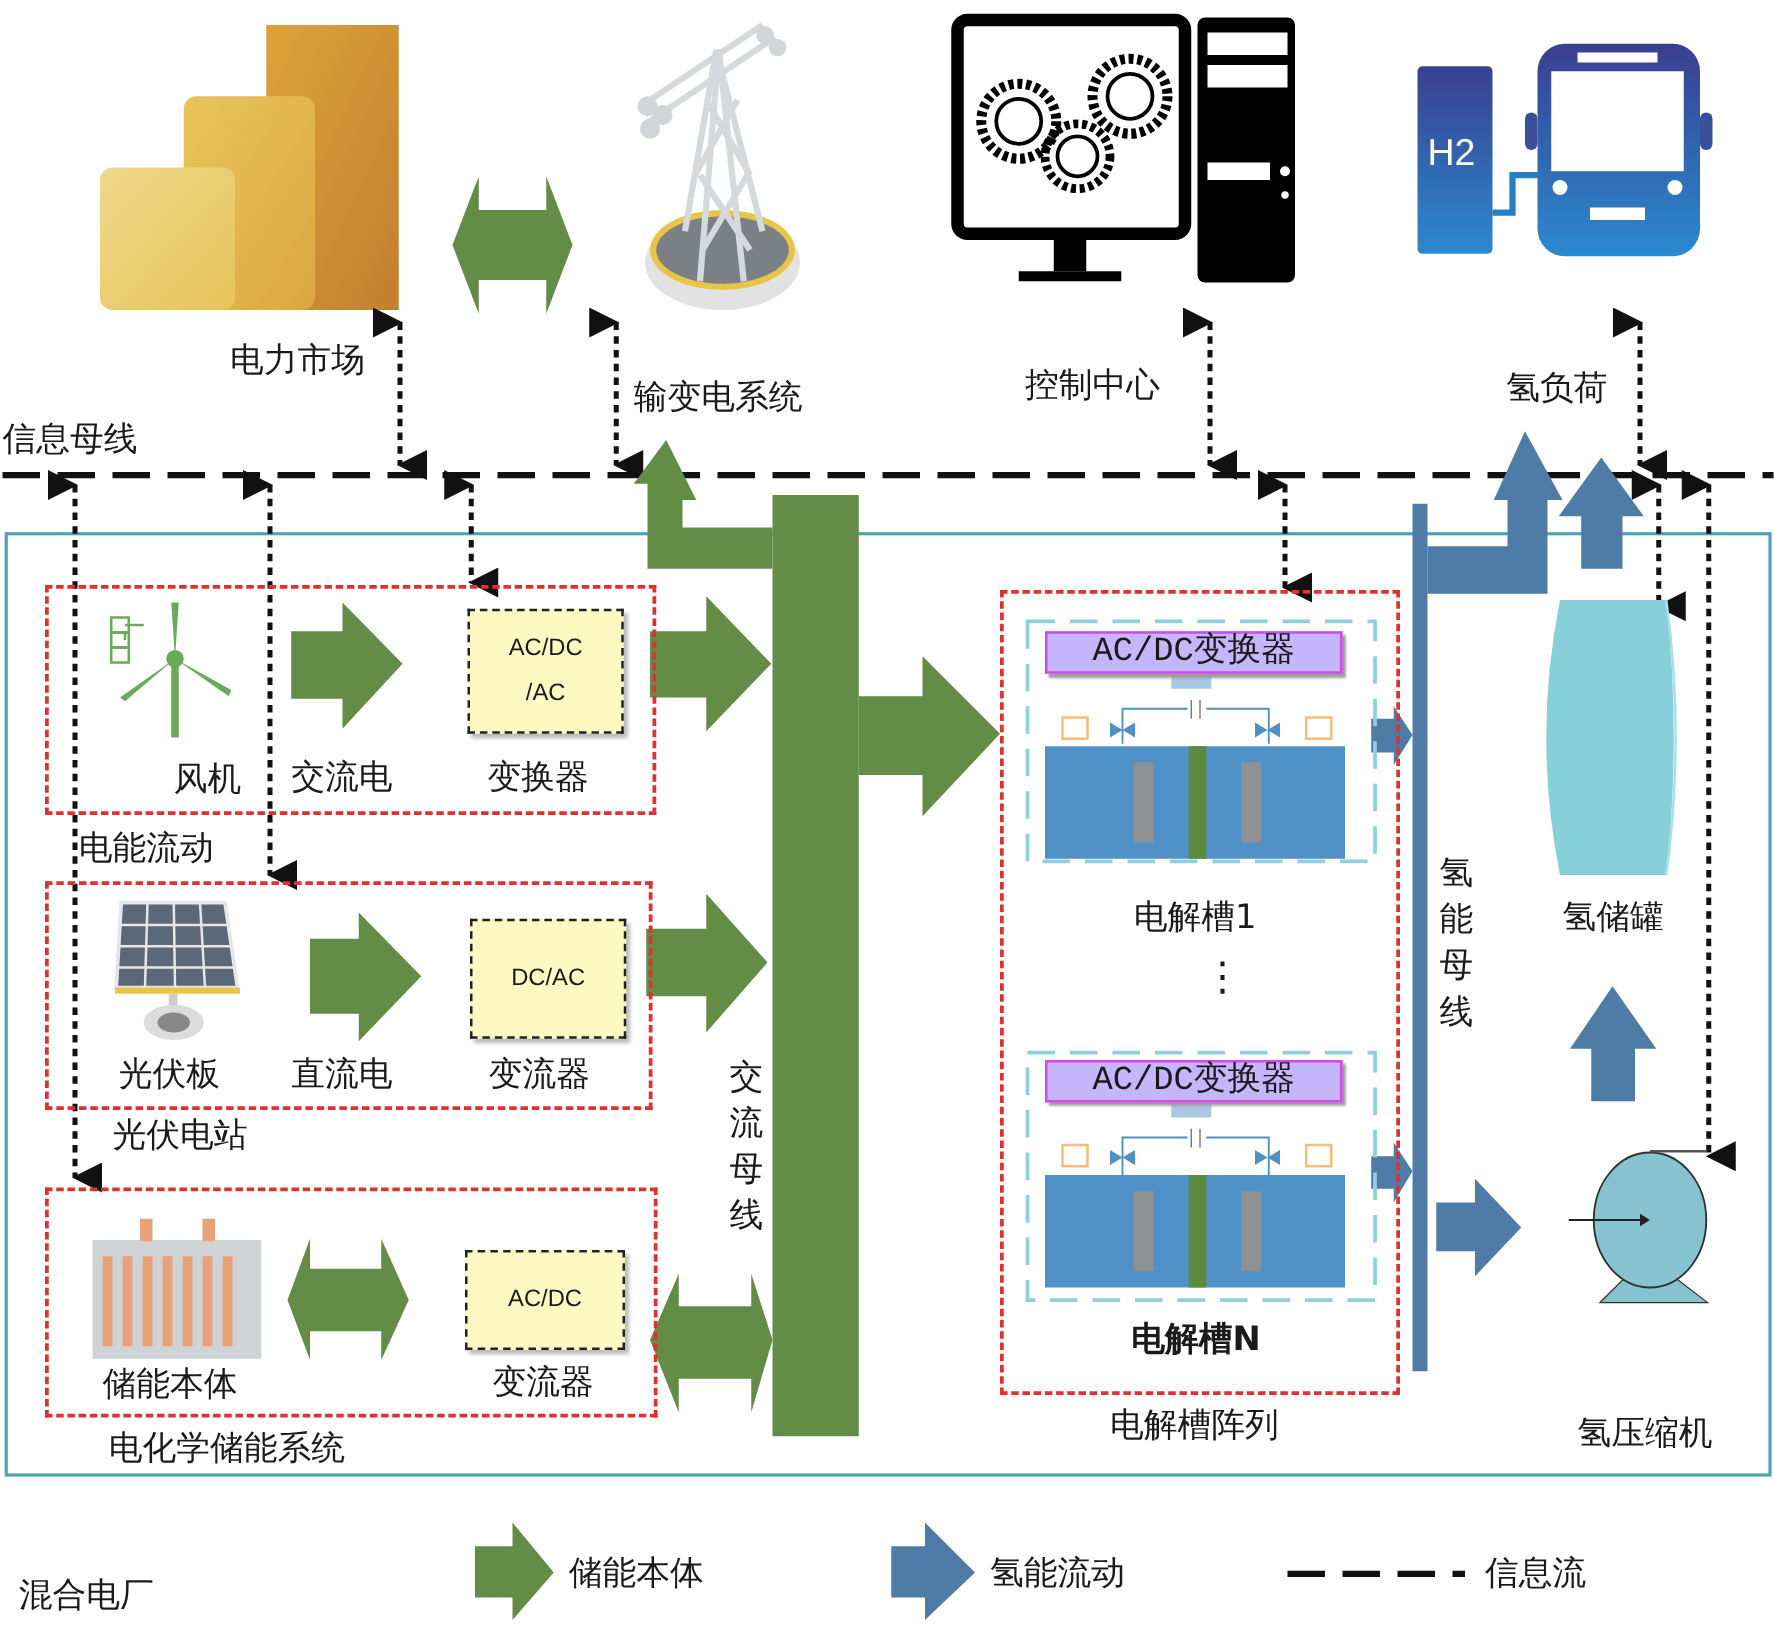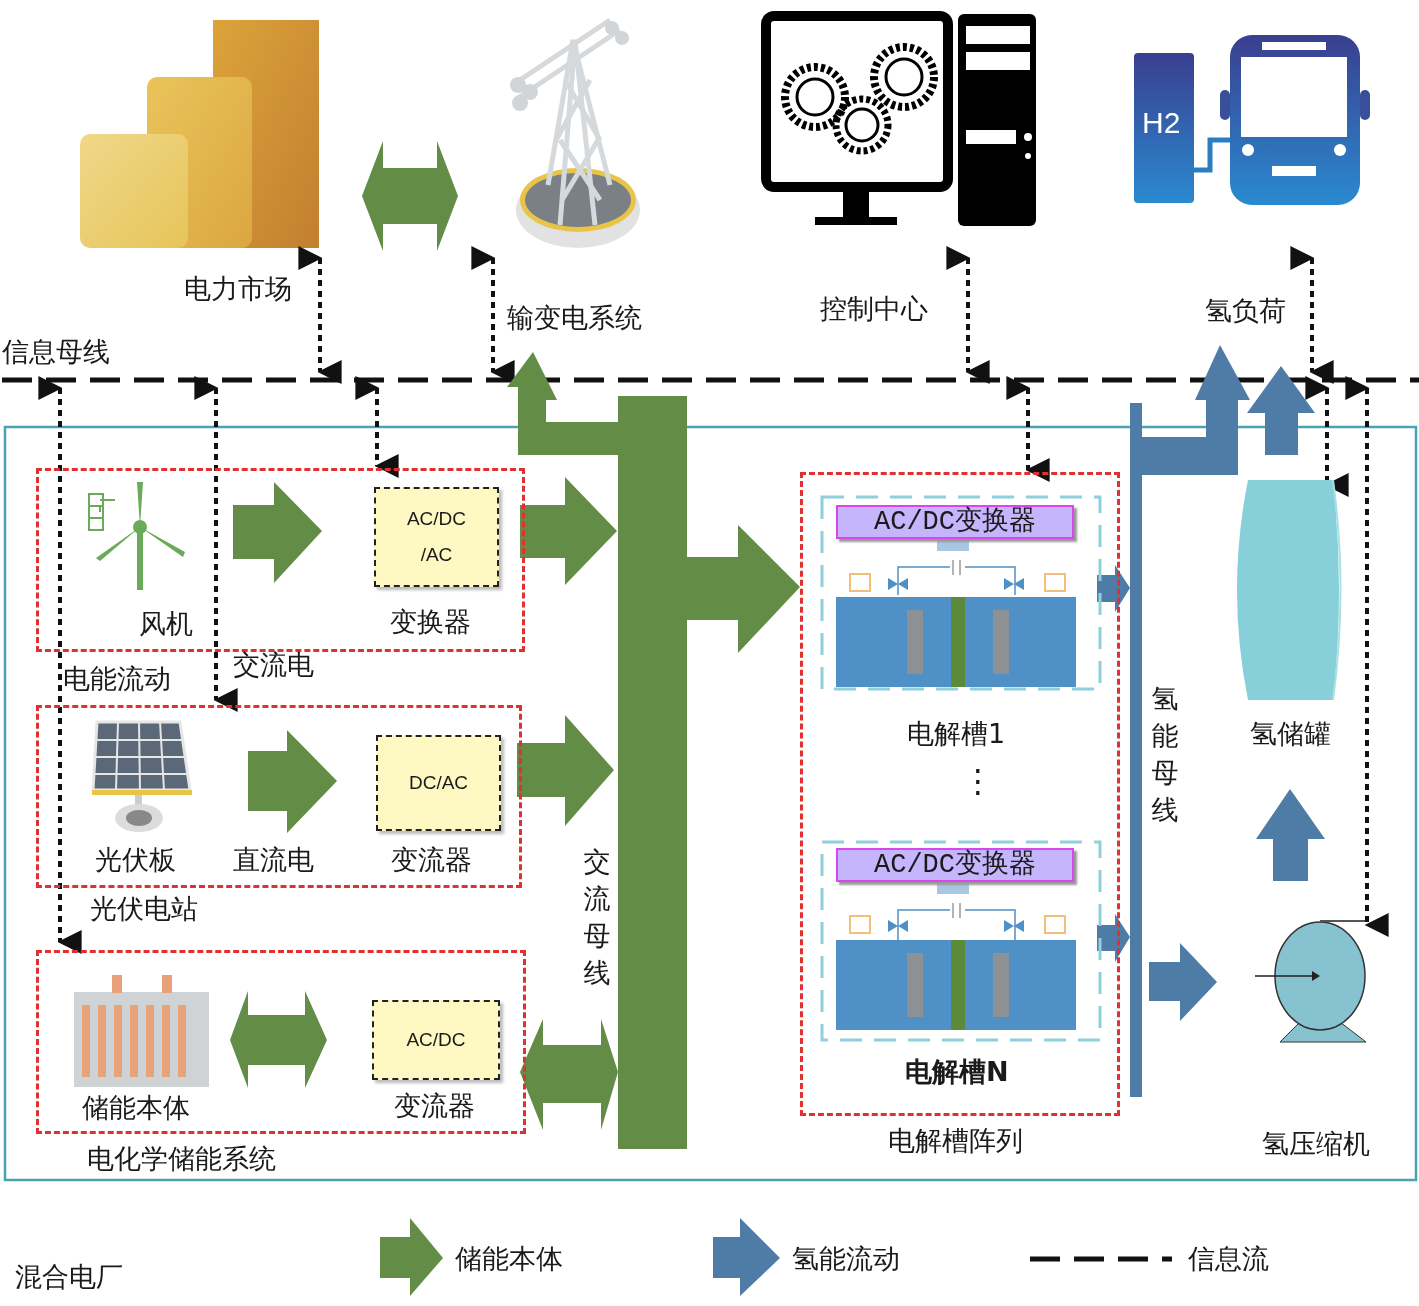"交流电" div.lbl { margin-top: 43px -> none }
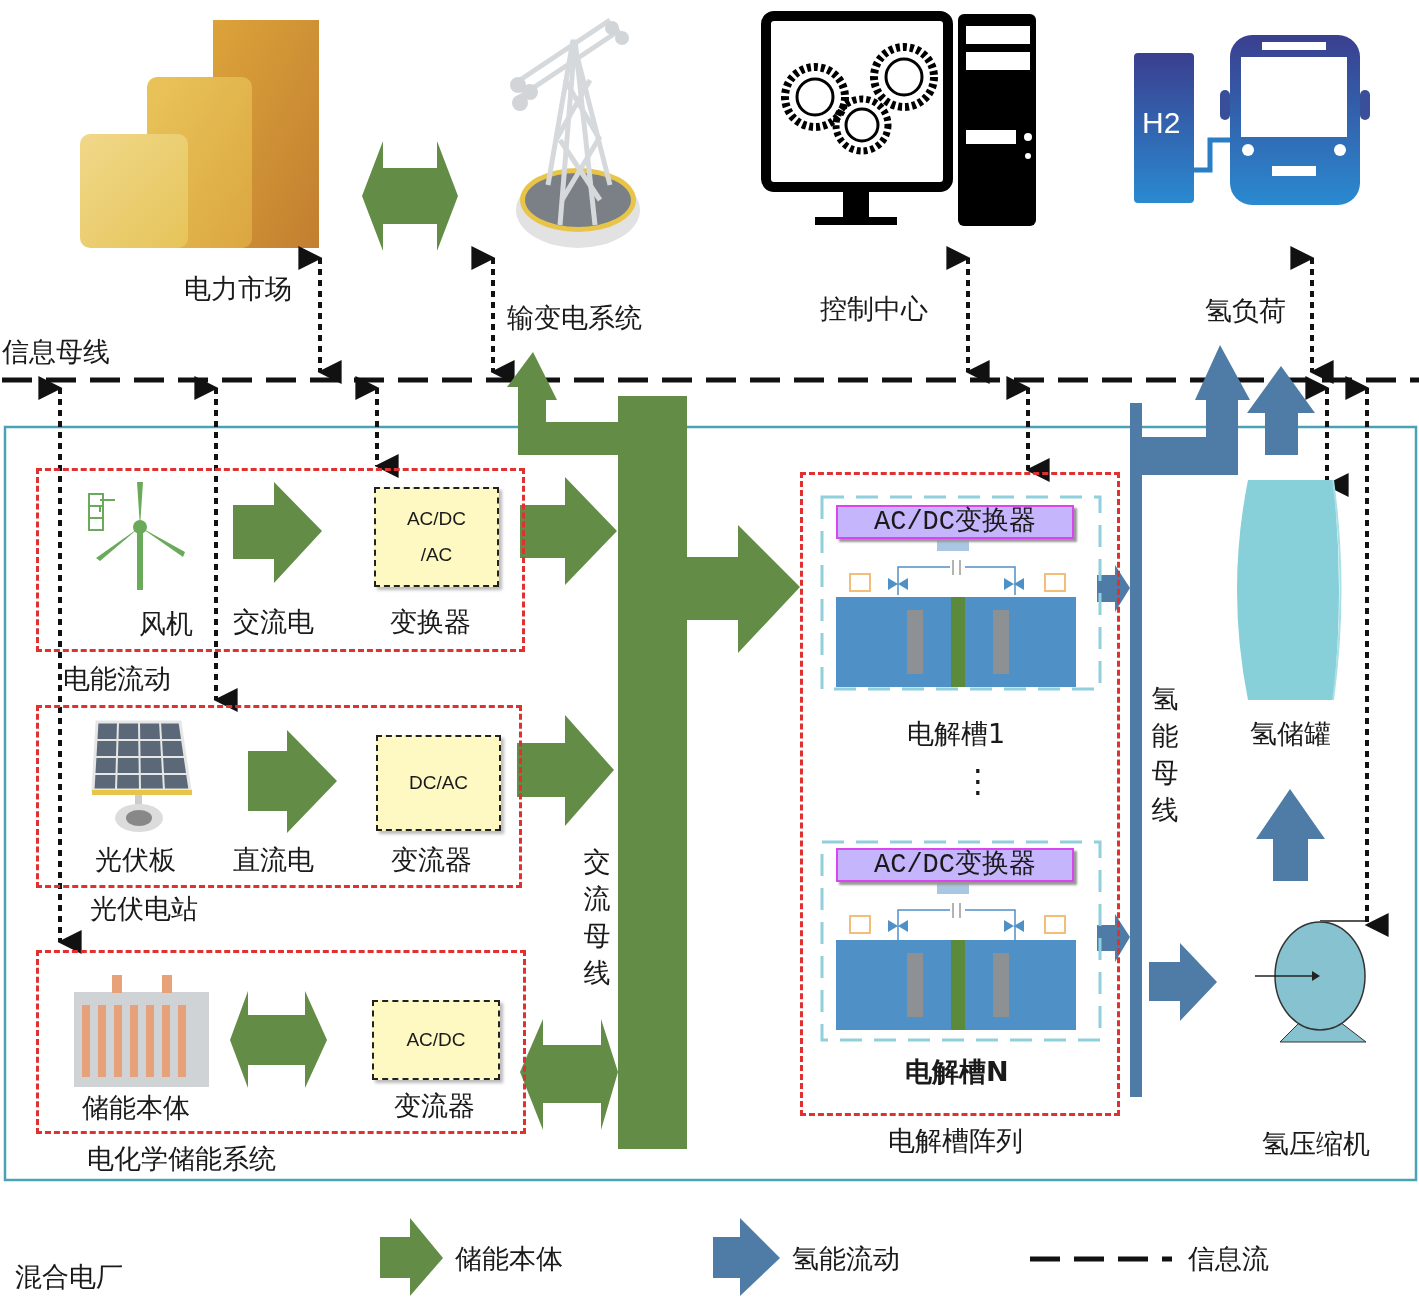"氢压缩机" div.lbl { font-family: Liberation Mono, monospace -> none }
